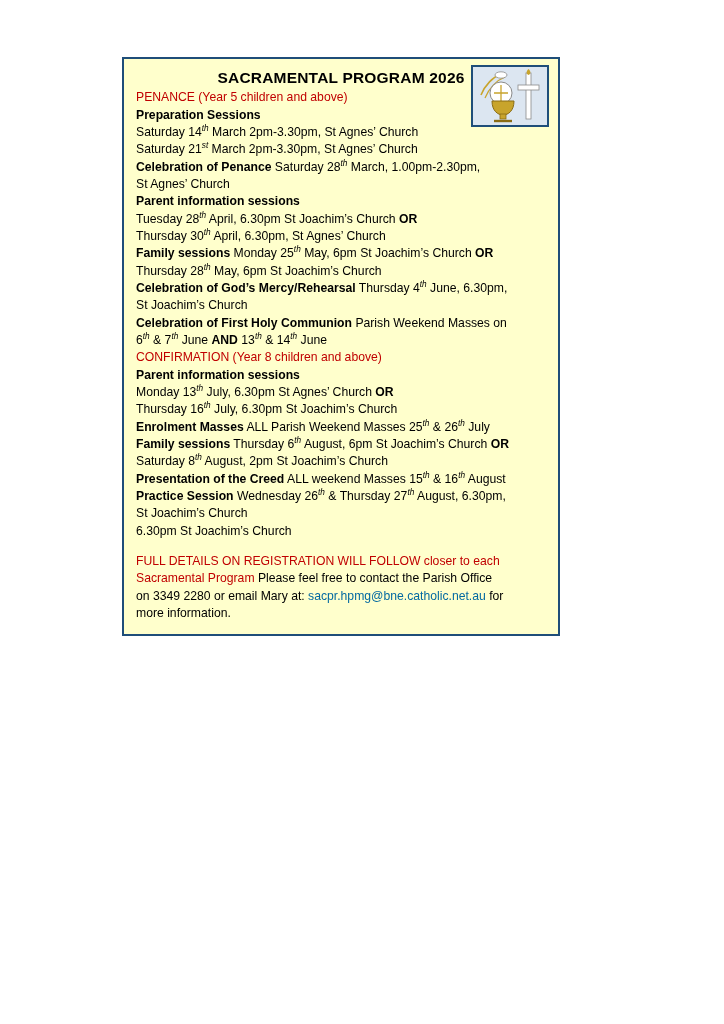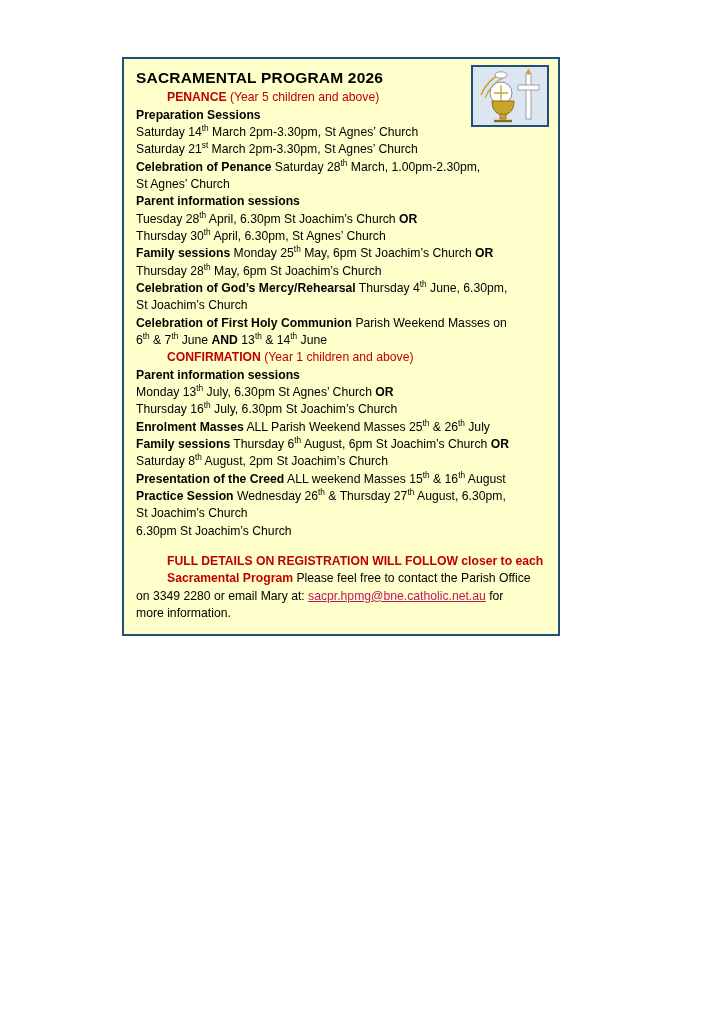"SACRAMENTAL PROGRAM 2026" .title { text-align: none -> center }
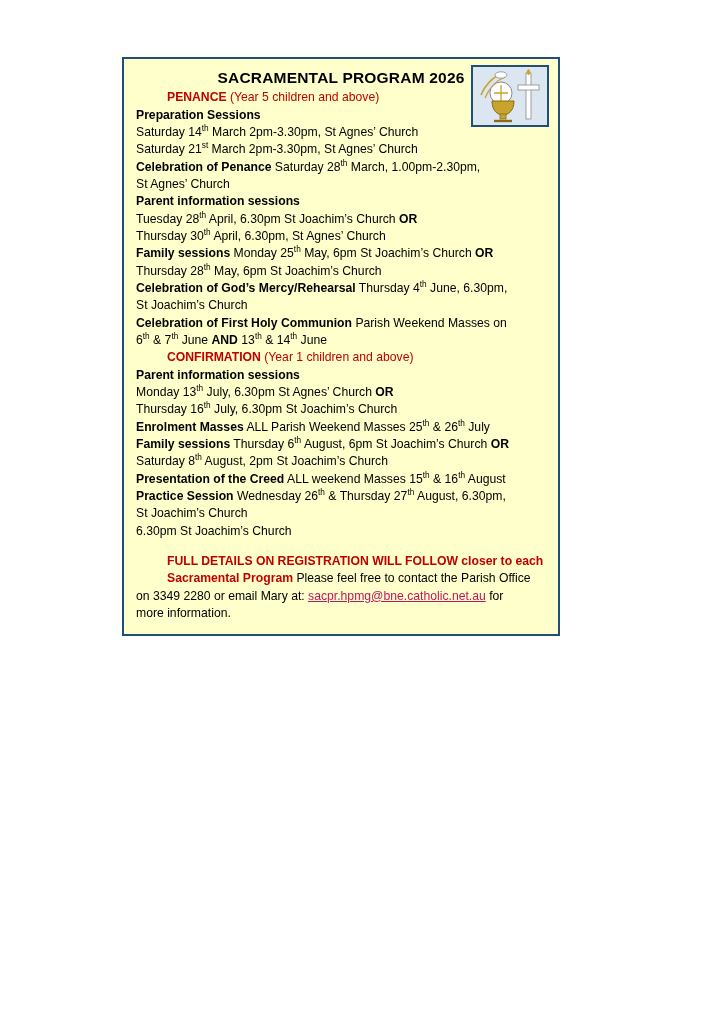"PENANCE" .red-bold { font-weight: bold -> normal; margin-left: 31px -> none }
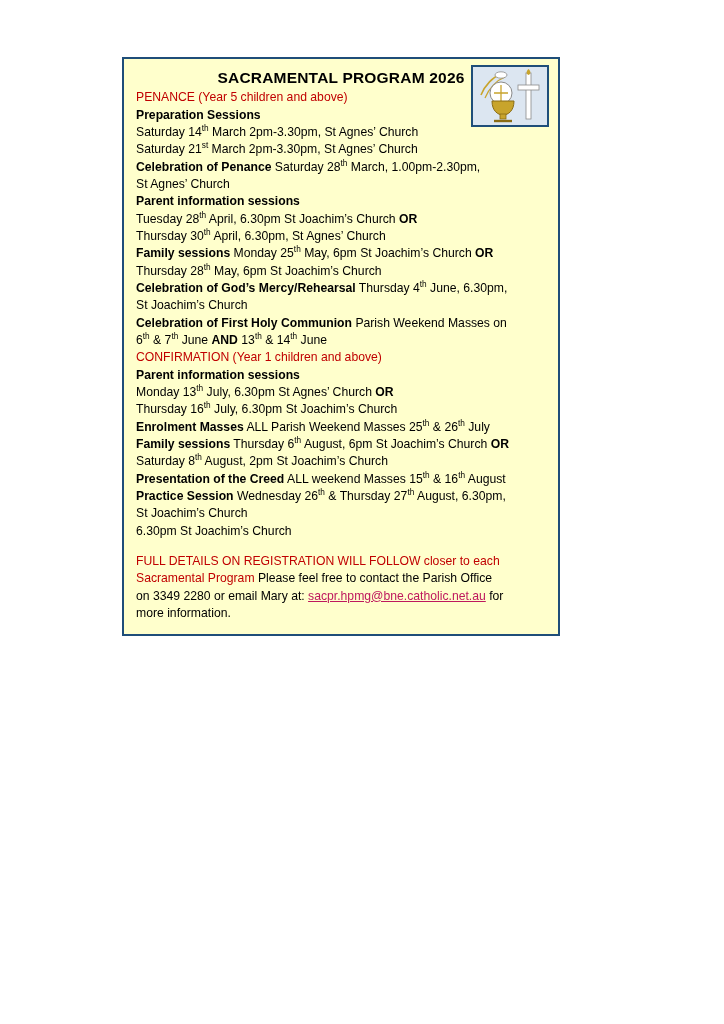"th" sup { font-style: none -> italic }
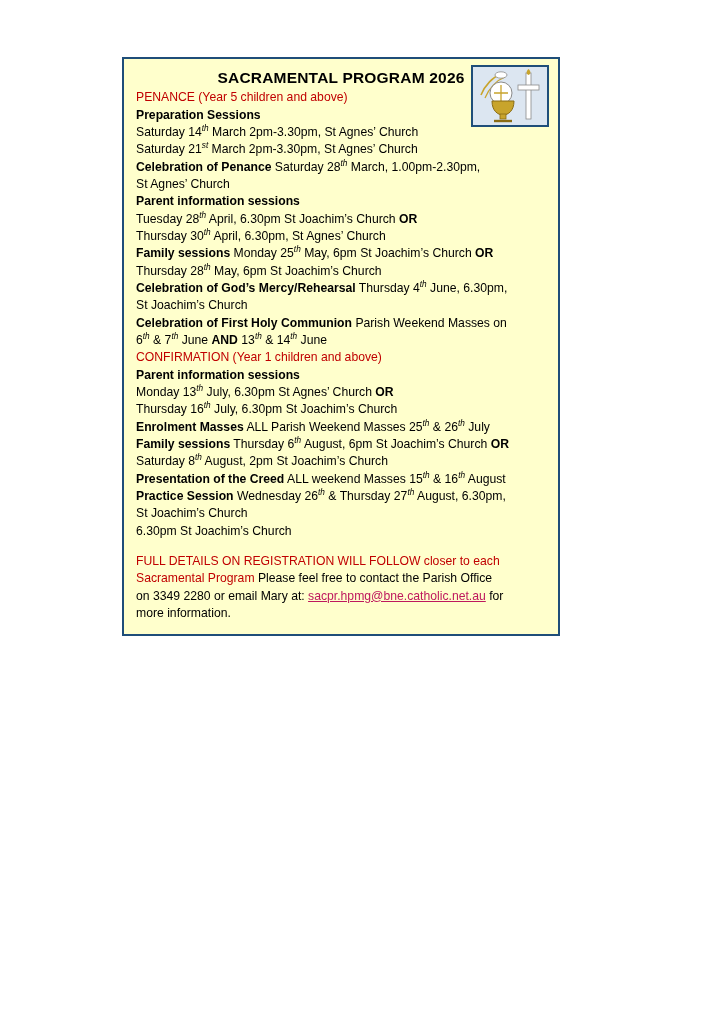"(Year 1 children and above)" span.red { text: 1 -> 8 }
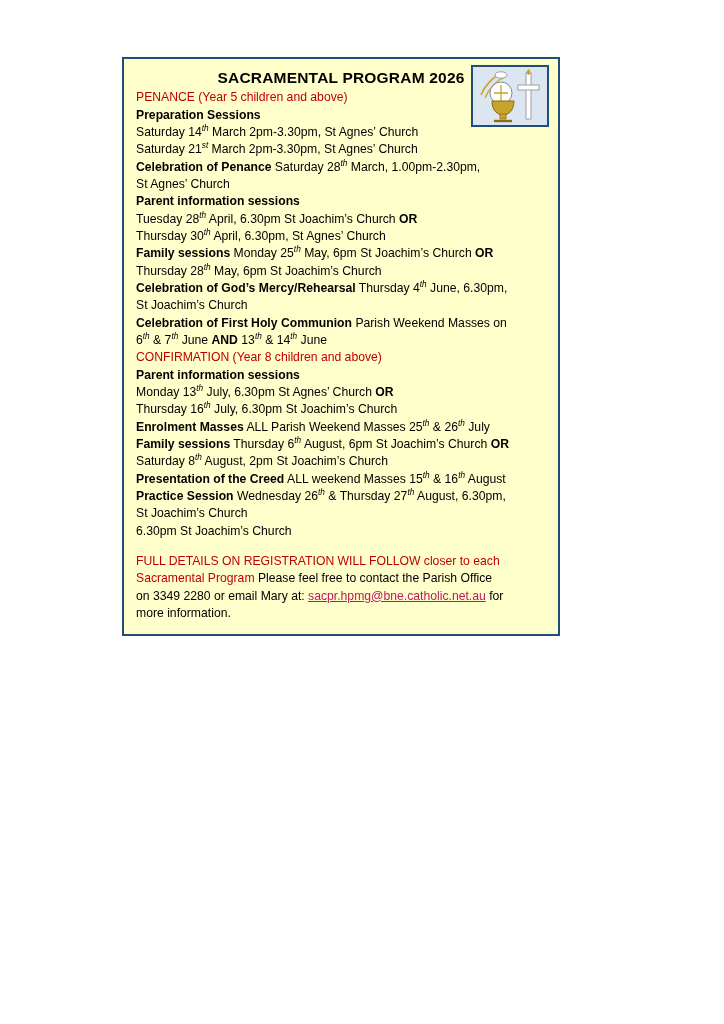"sacpr.hpmg@bne.catholic.net.au" .link { color: #be185d -> #0369a1; text-decoration: underline -> none }
